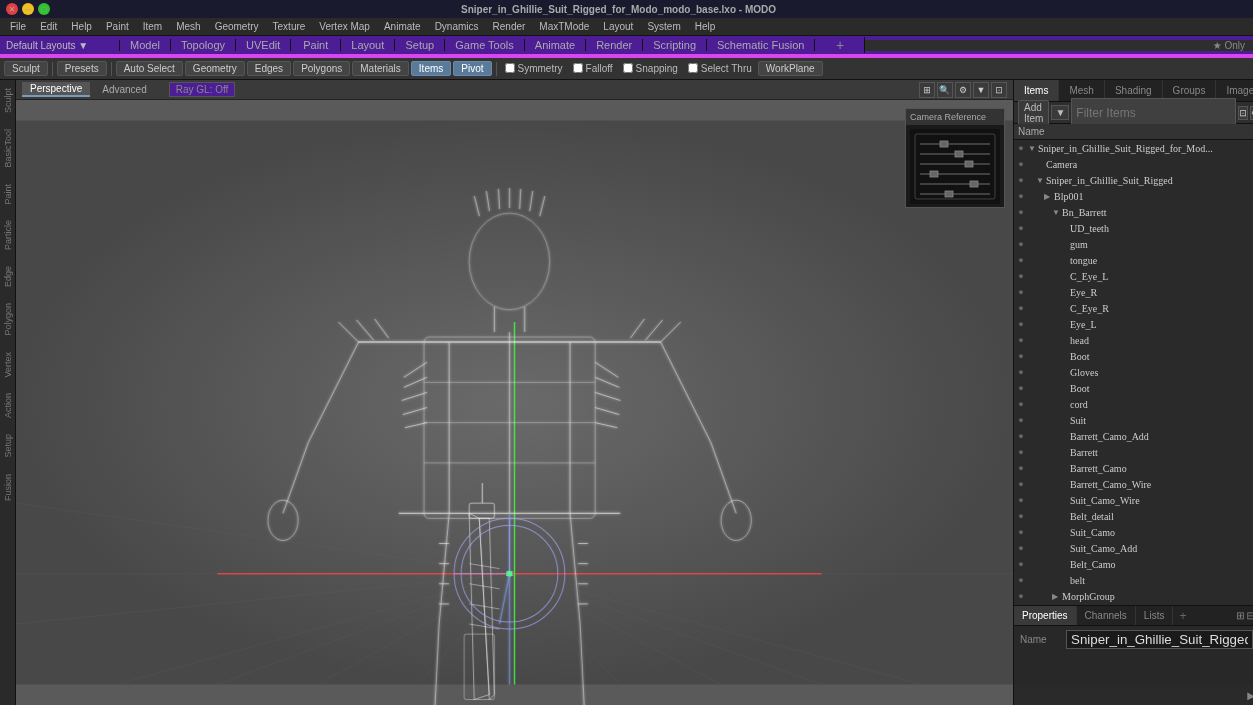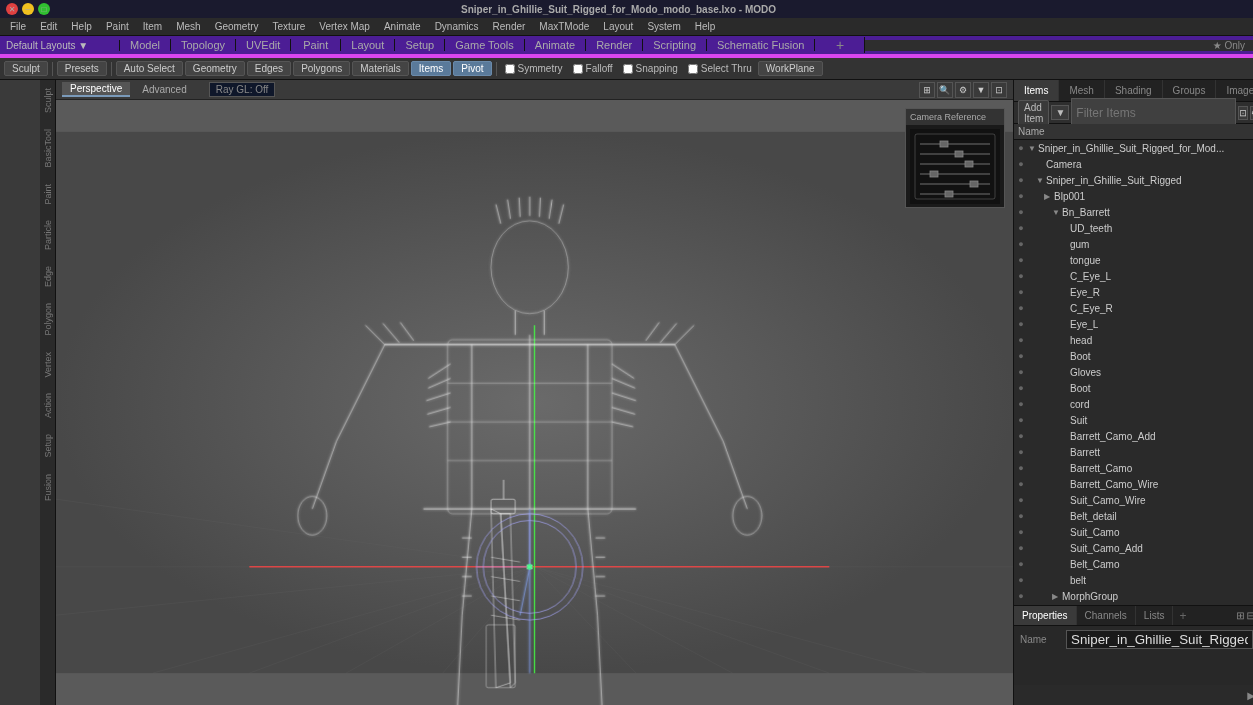"Symmetry" .tb-check { align-items: flex-end -> flex-start }
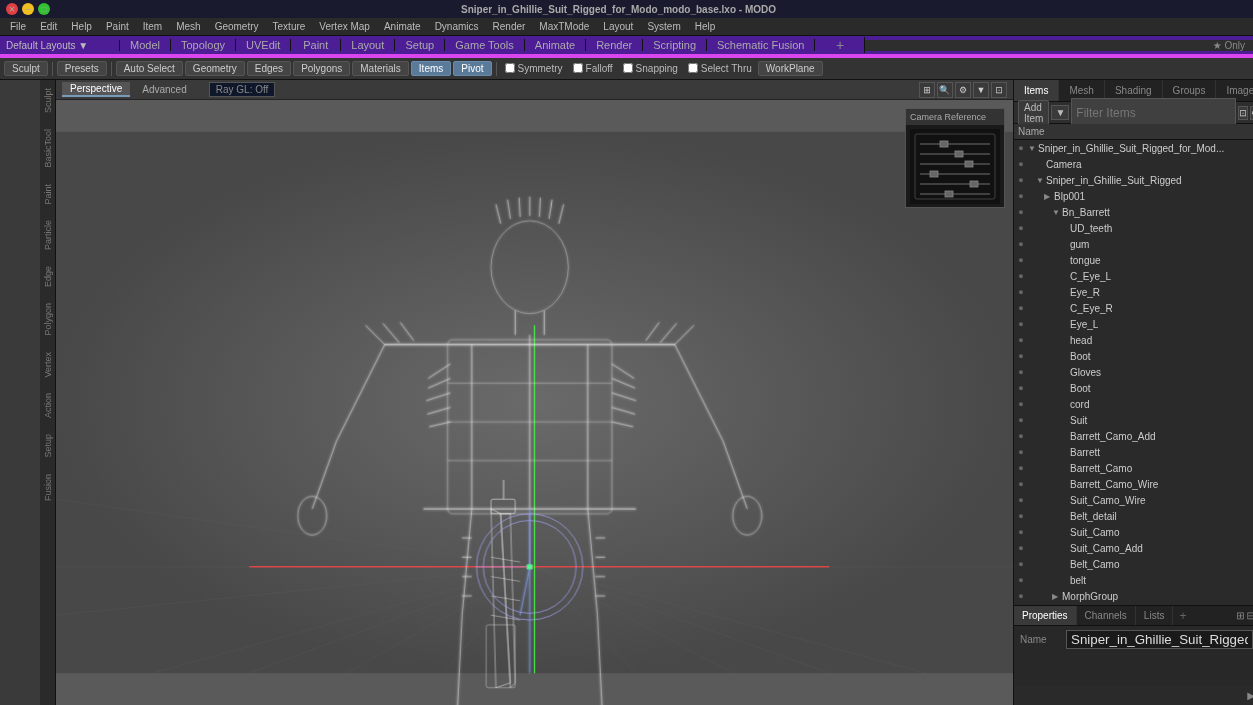"Perspective" #content-row { margin-left: 40px -> none }
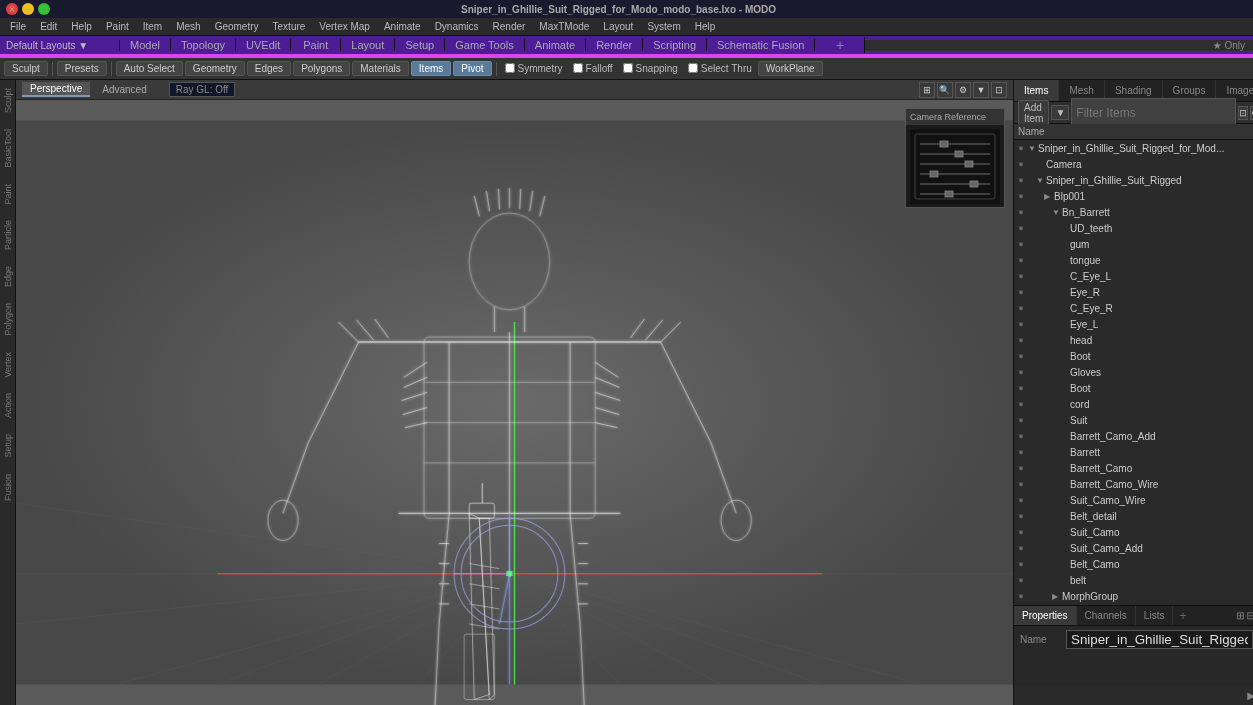"Ray GL: Off" div { background: #0f172a -> #4c1d95 }
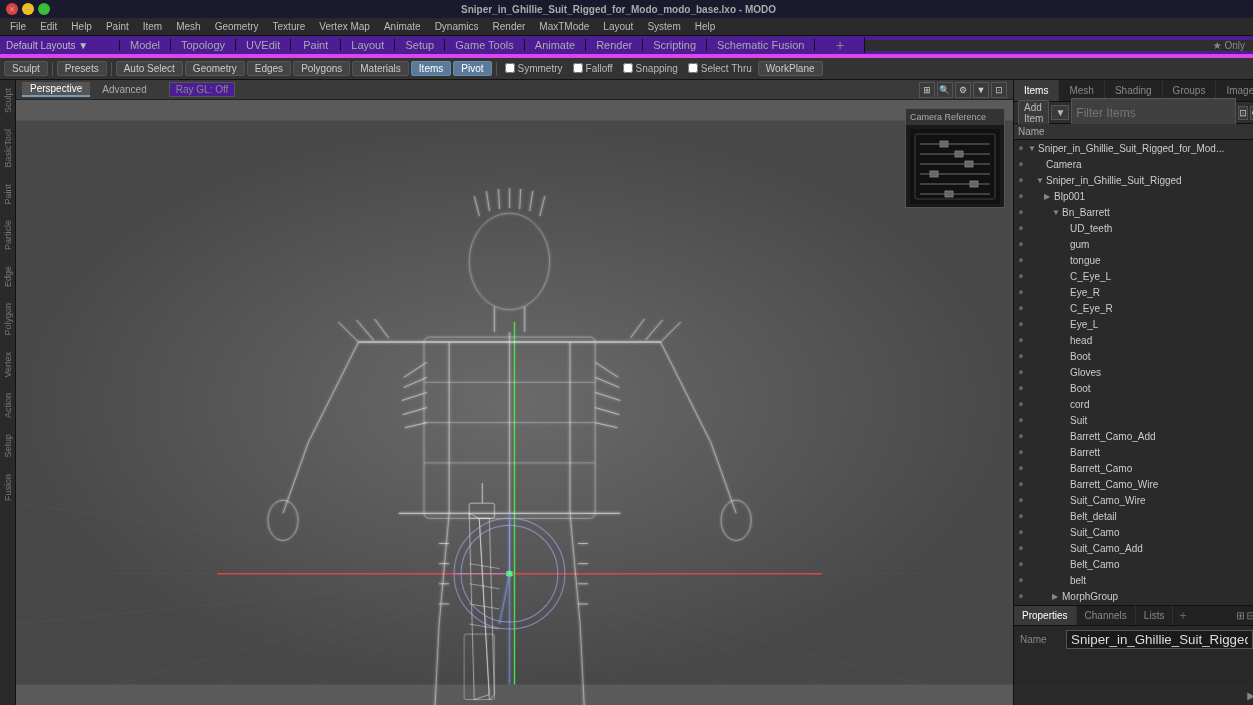"Sniper_in_Ghillie_Suit_Rigged_for_Mod..." .rtr-label { font-family: none -> Liberation Serif, serif }
